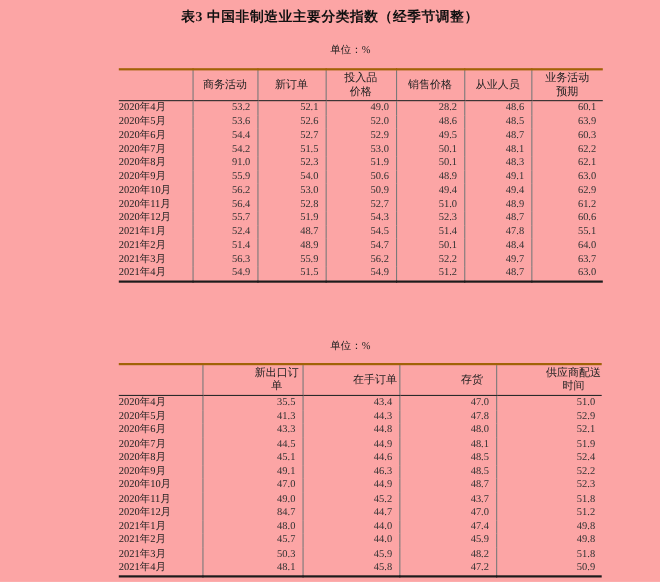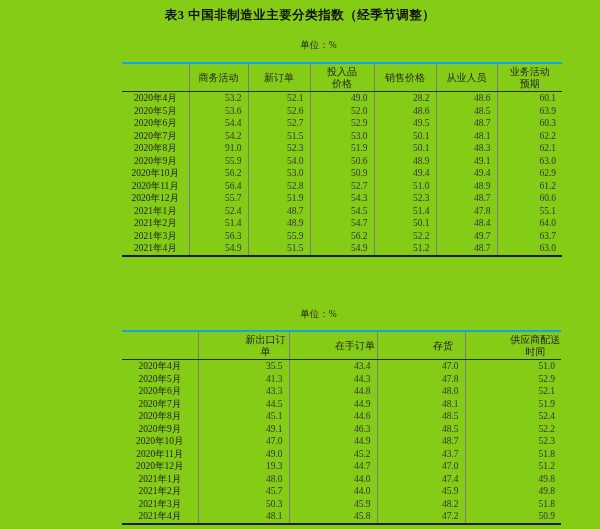"表3 中国非制造业主要分类指数（经季节调整）" .sheet { background: #84cc16 -> #fca5a5 }
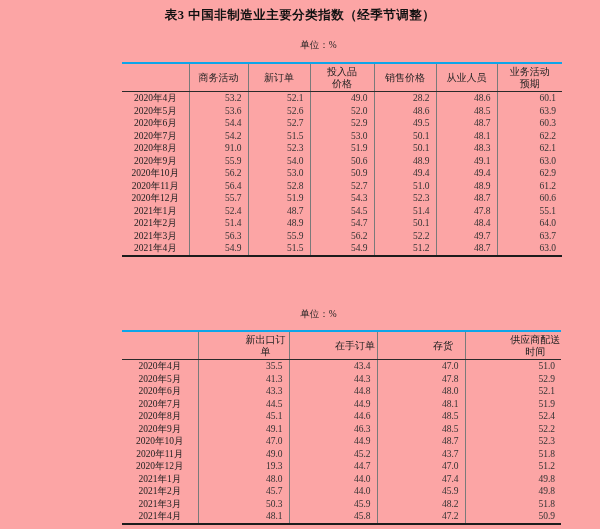"商务活动" table { border-top: 2px solid #0ea5e9 -> 2px solid #a16207; left: 122px -> 108px }
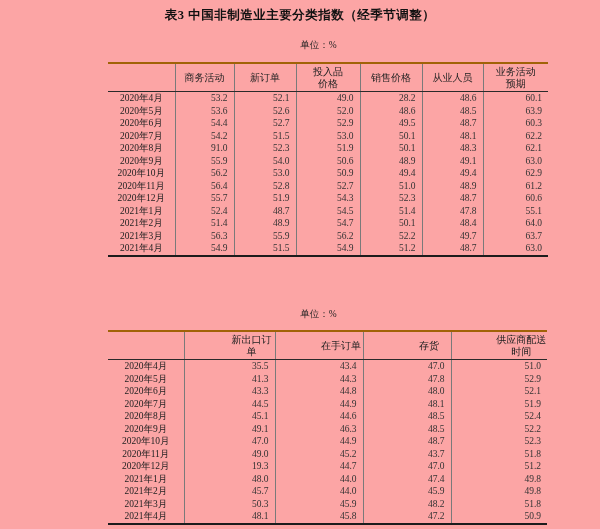"2020年4月" td.month { text-align: center -> left }
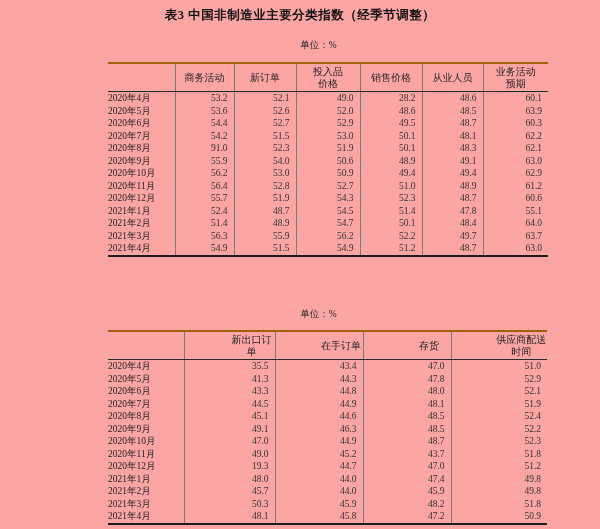"19.3" td.num { text: 19.3 -> 84.7 }
